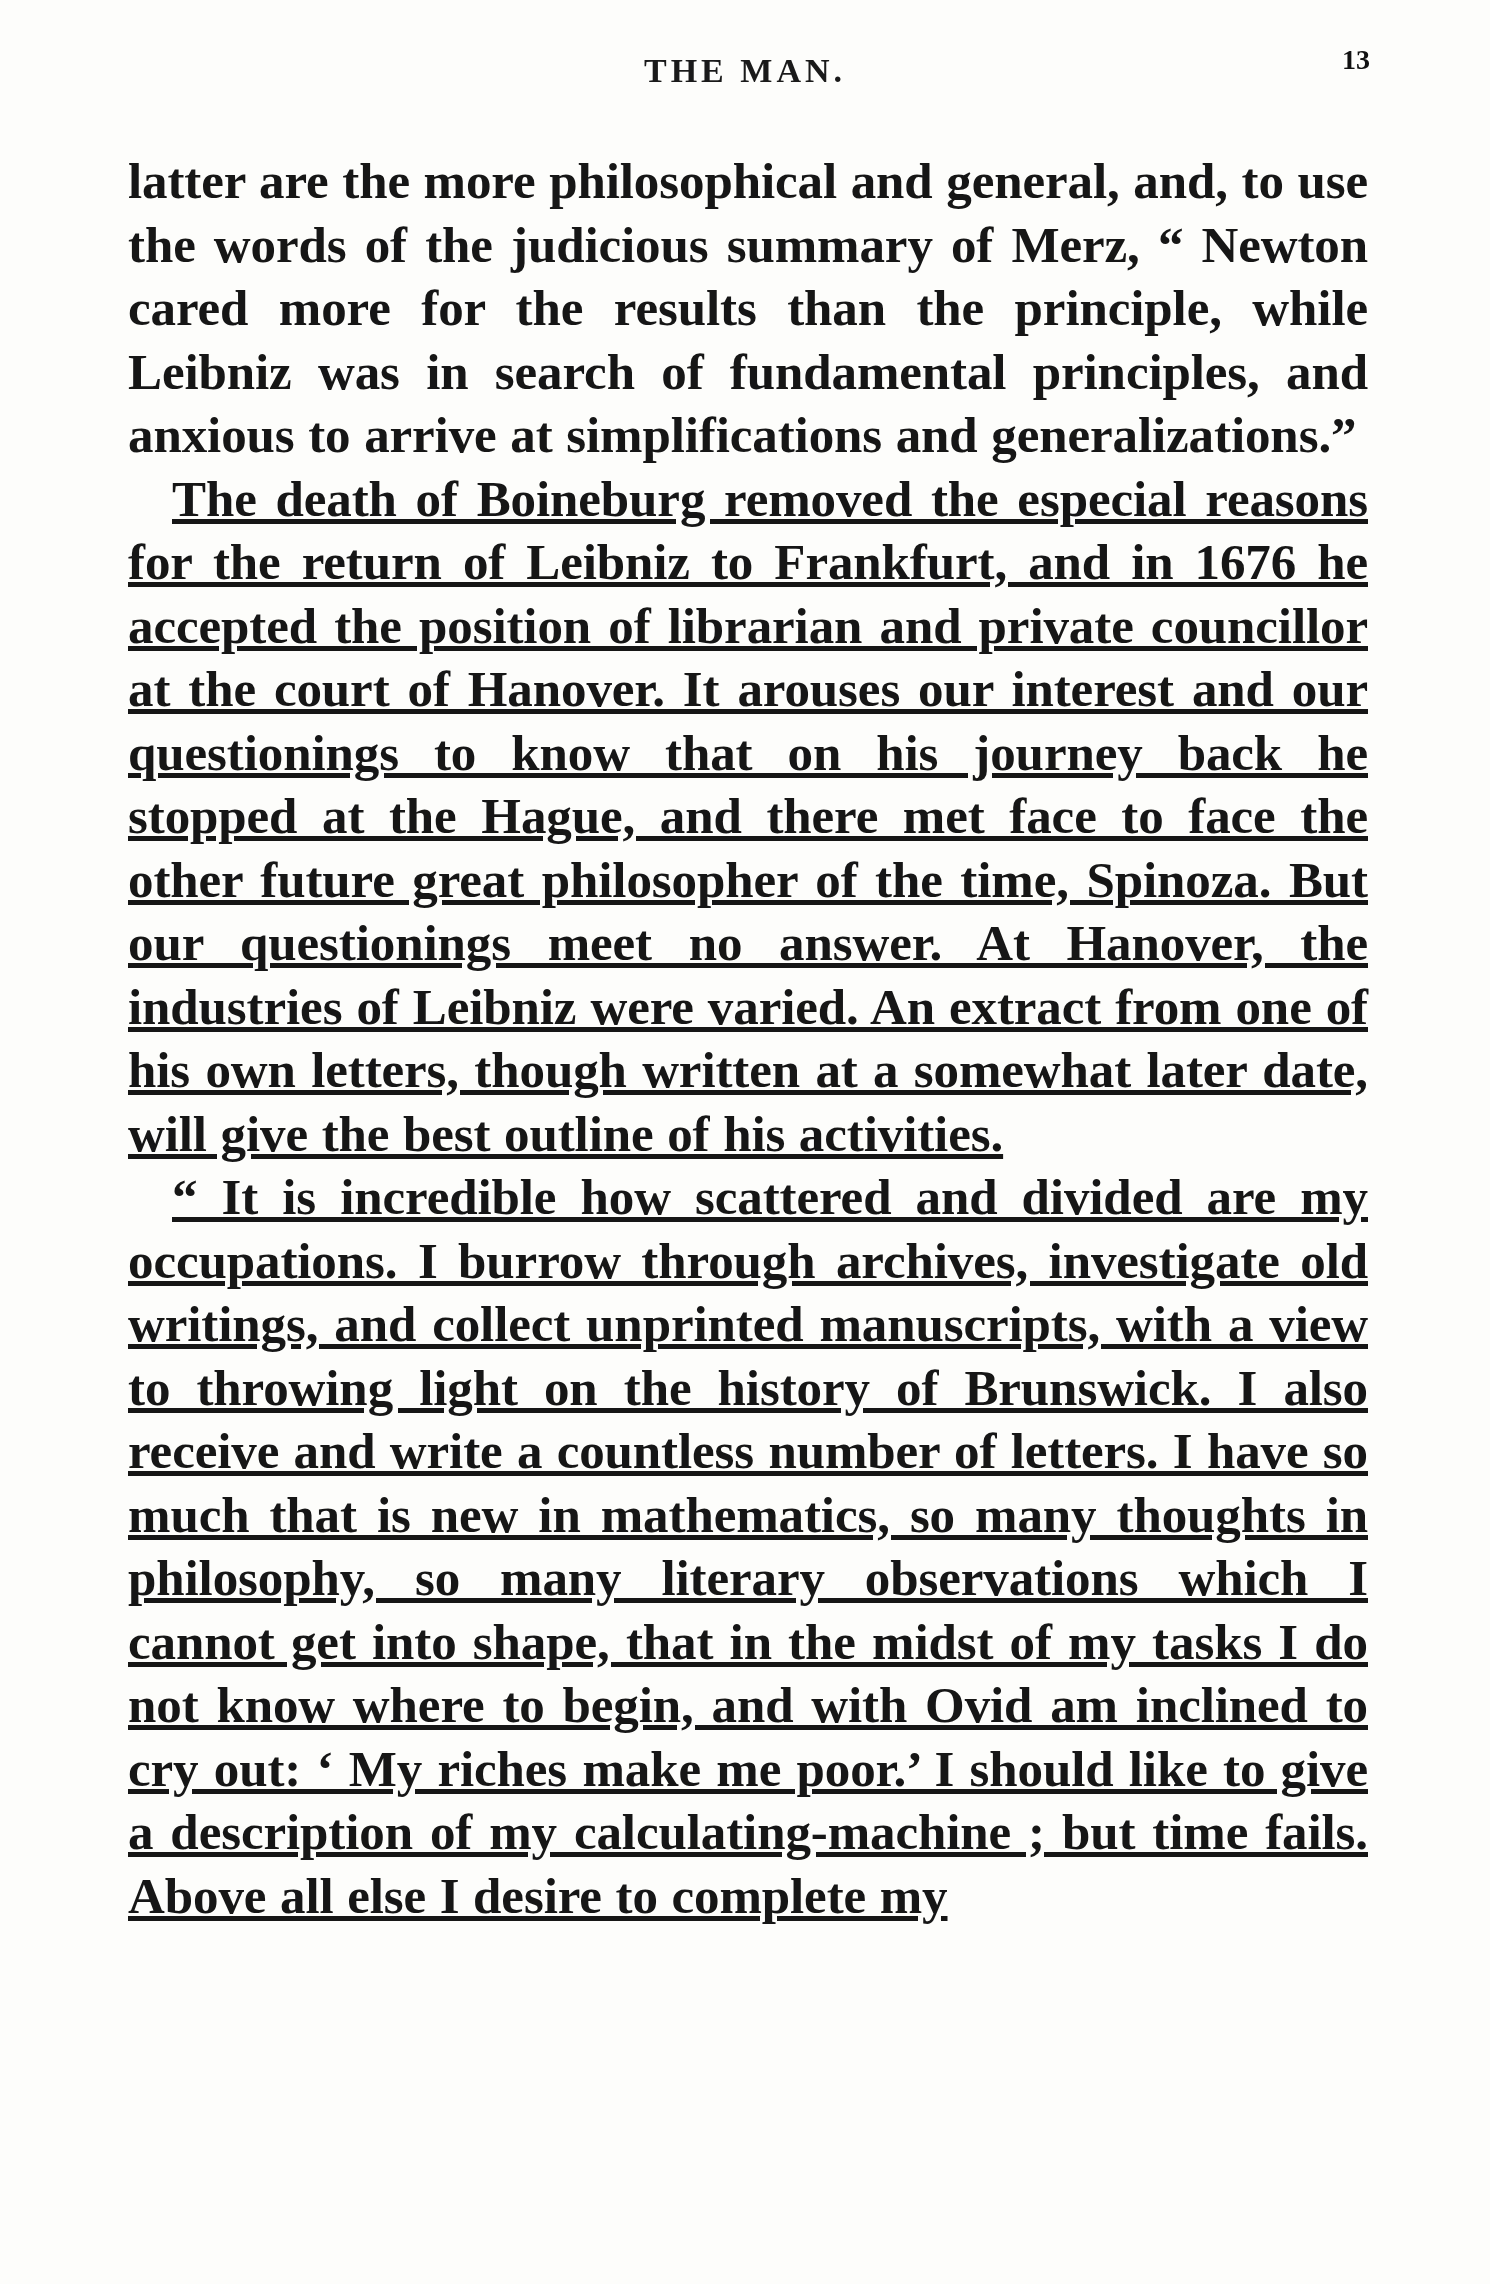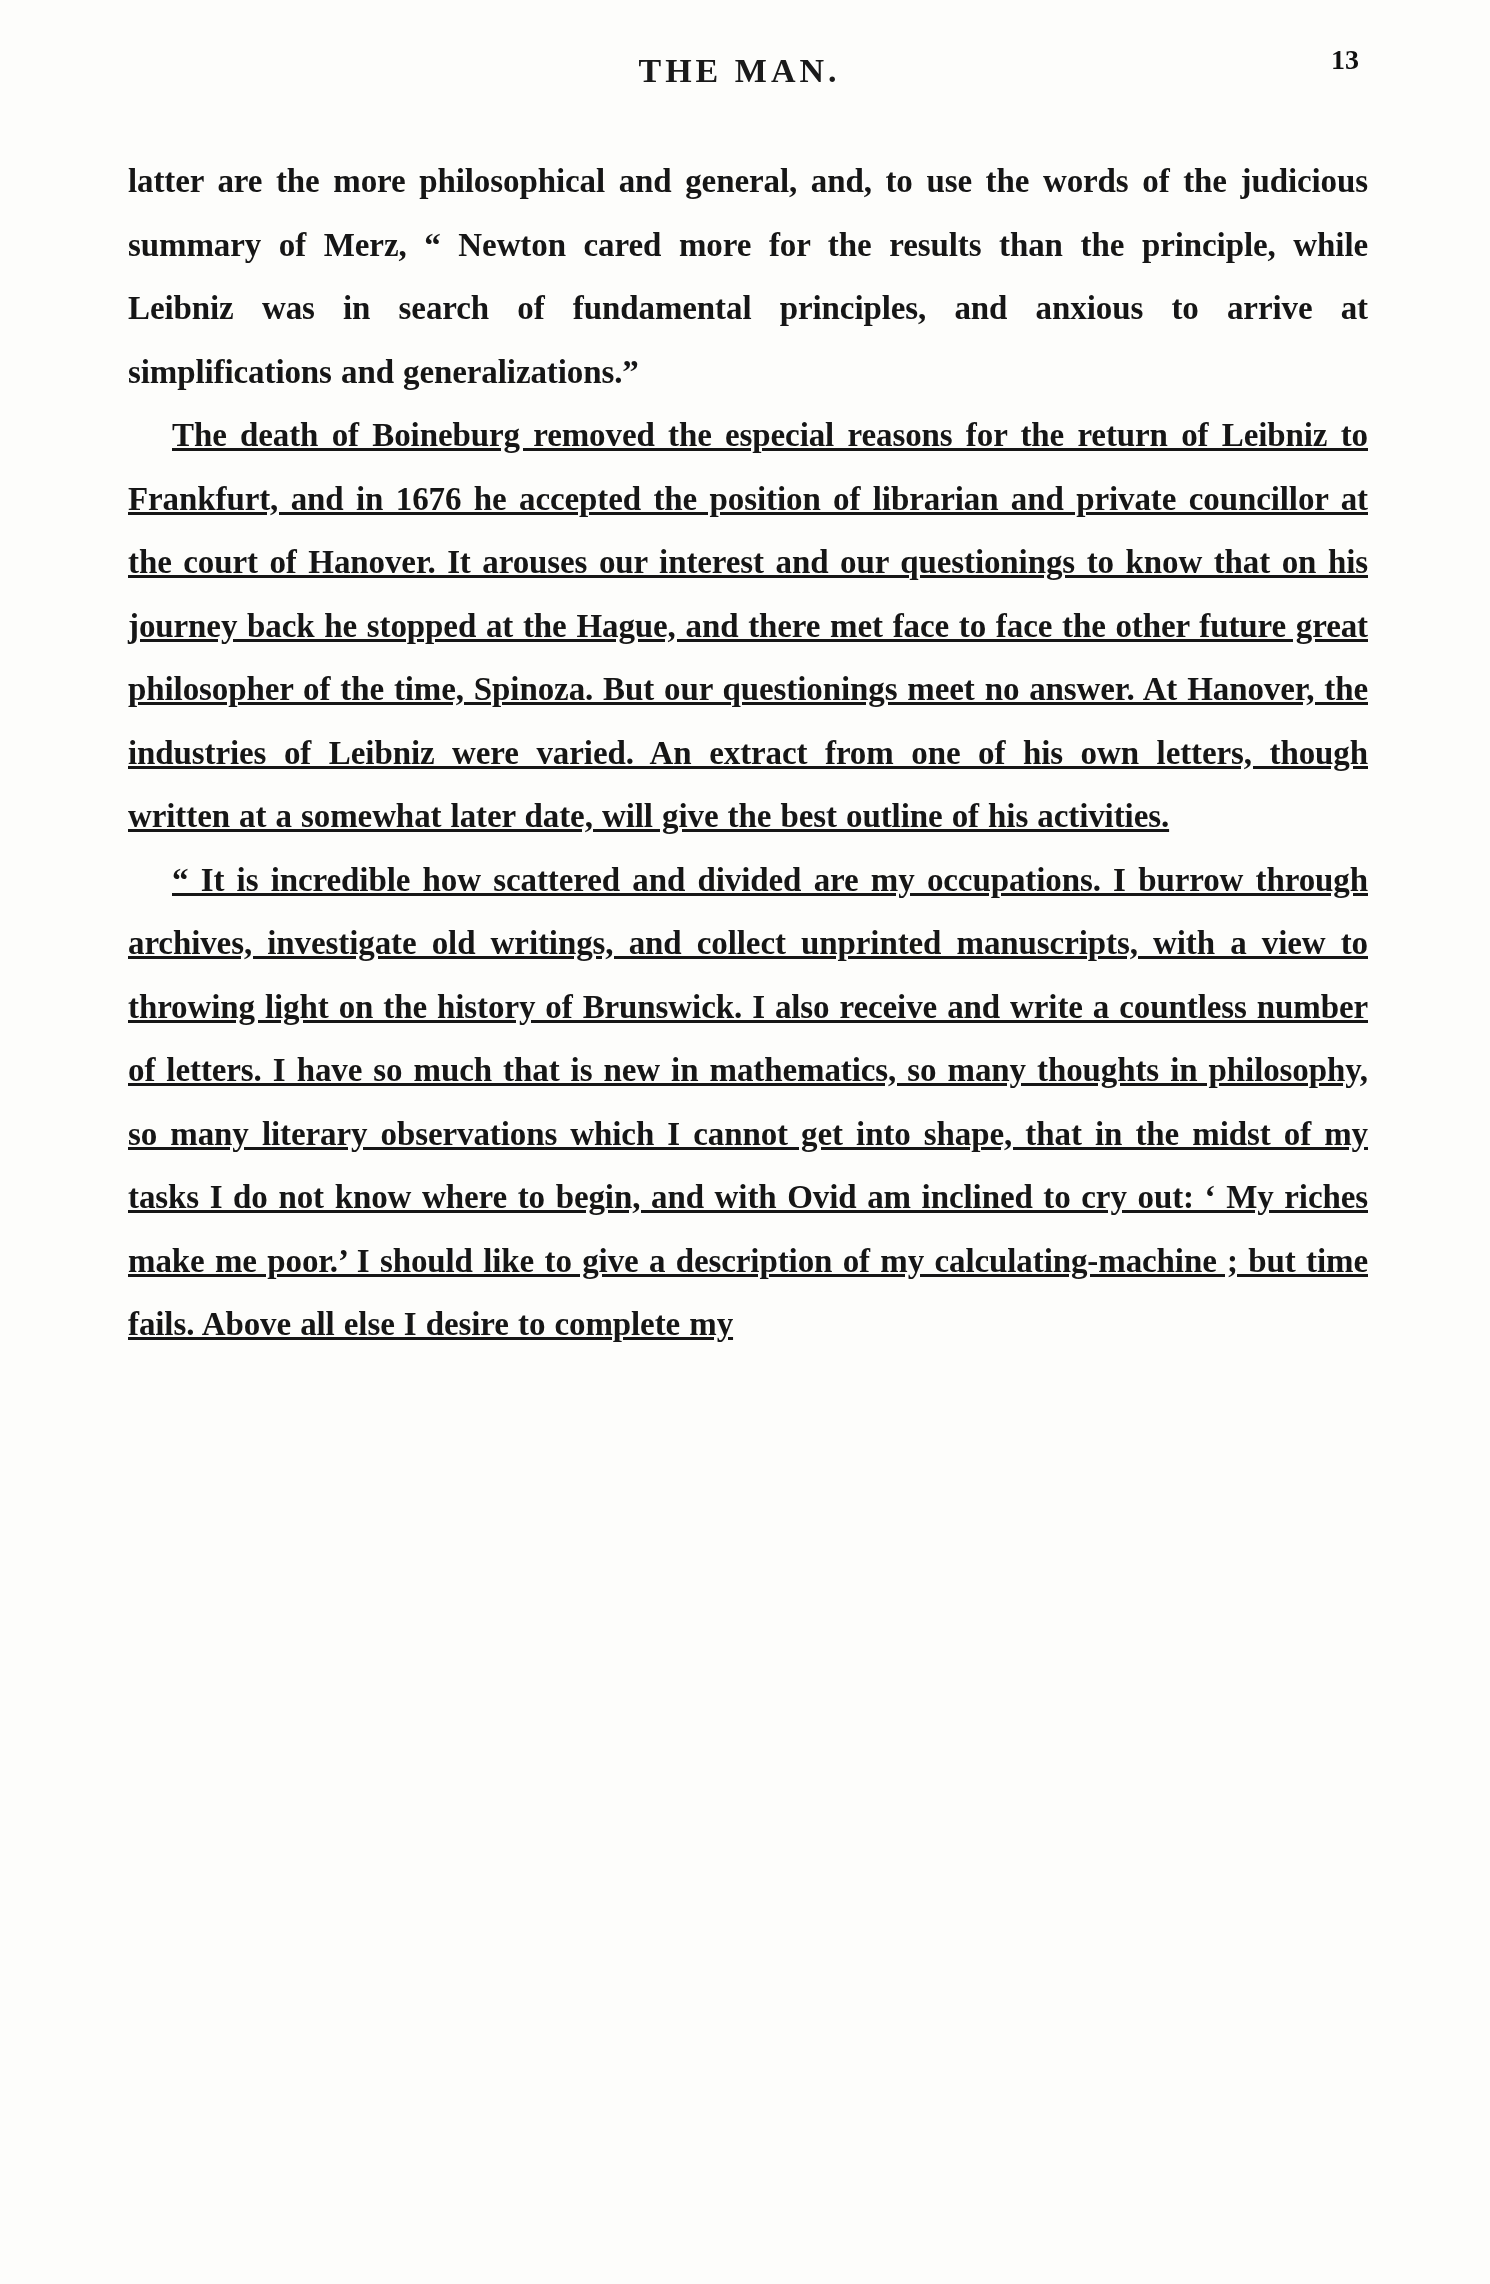"THE MAN." .running-head { right: 11px -> 0 }
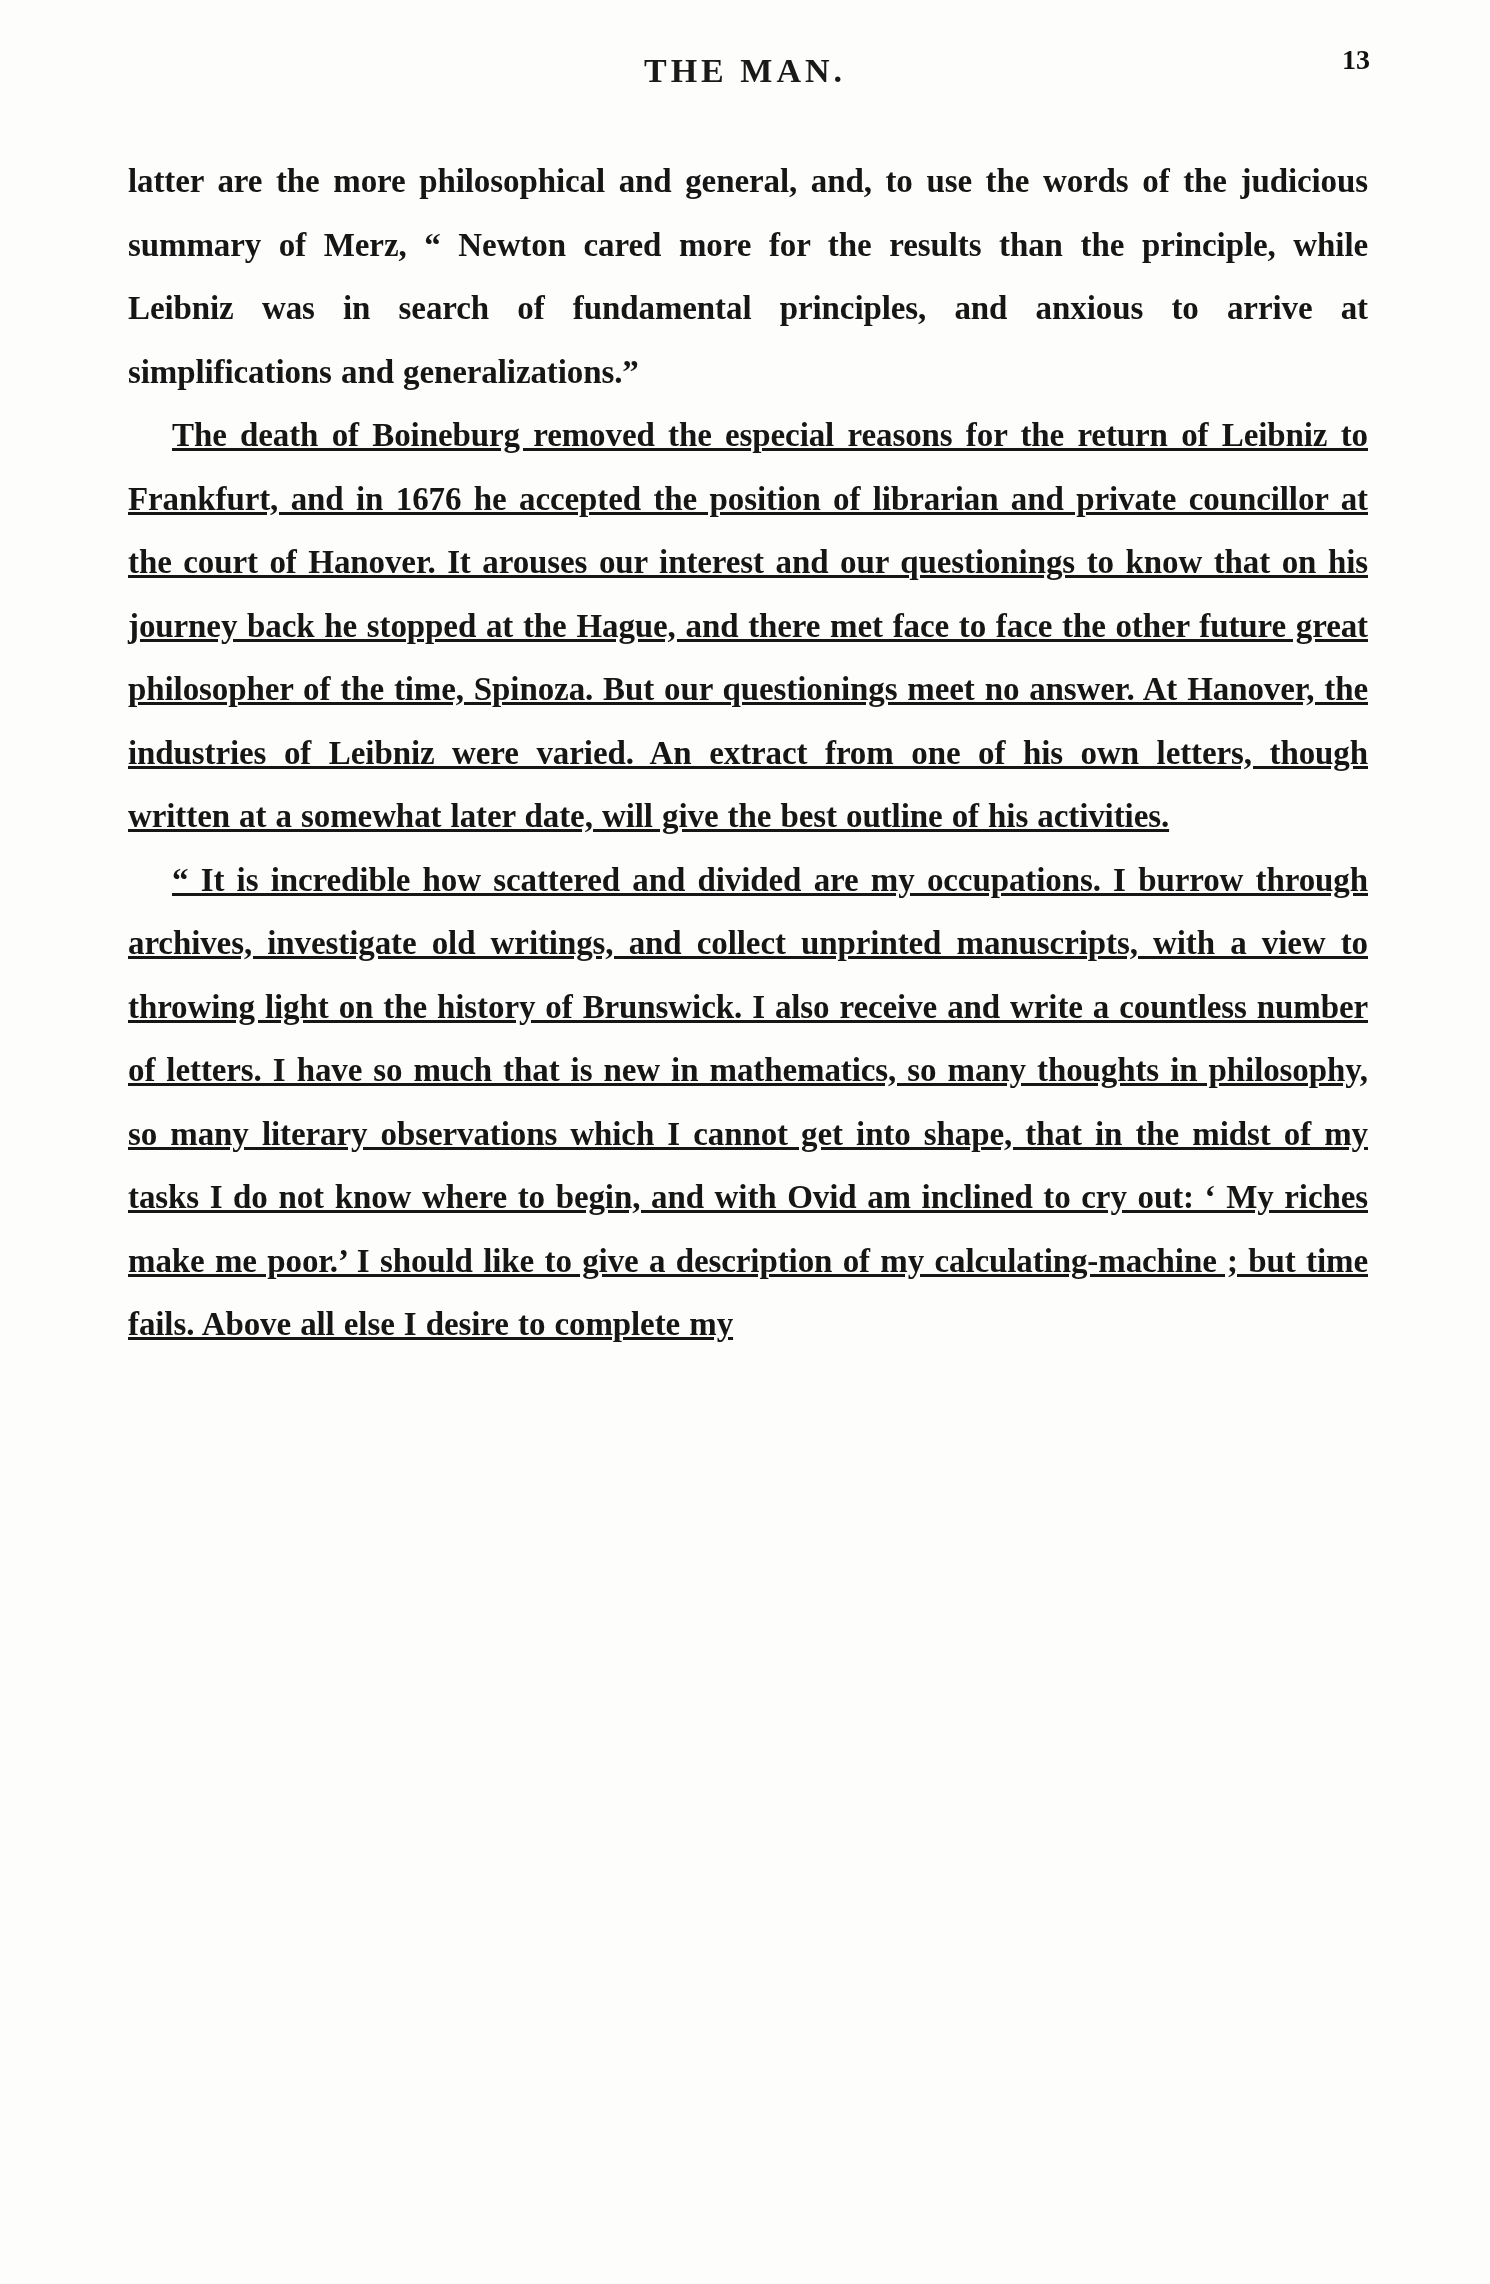"latter are the more philosophical" p.para { font-size: 33px -> 51px }
